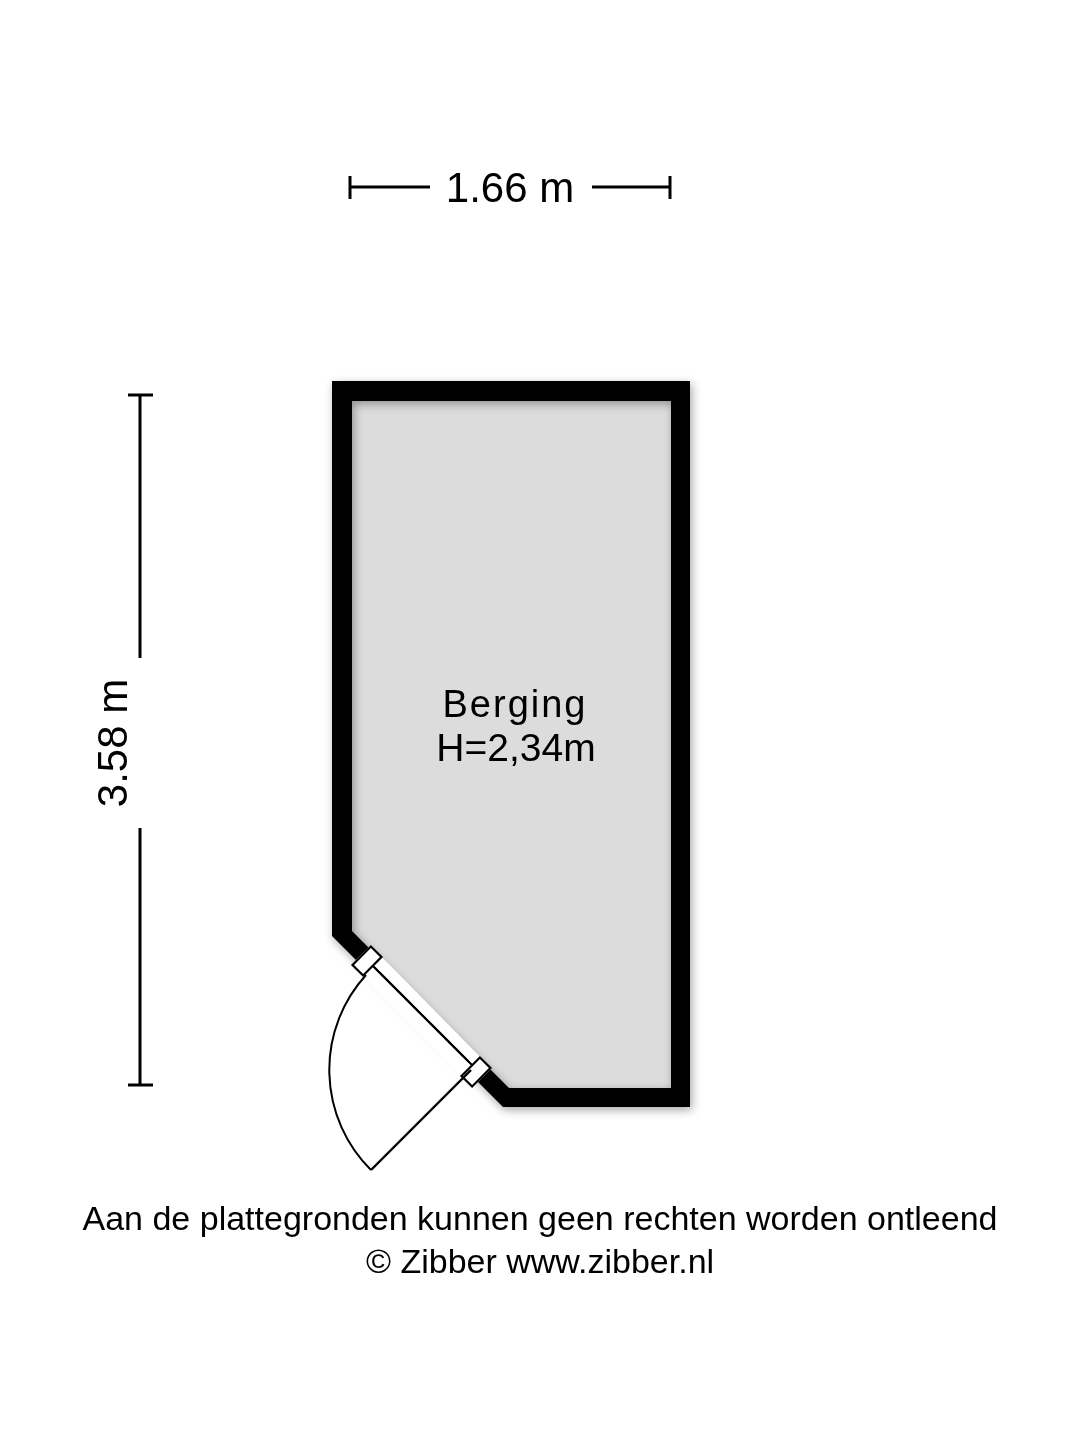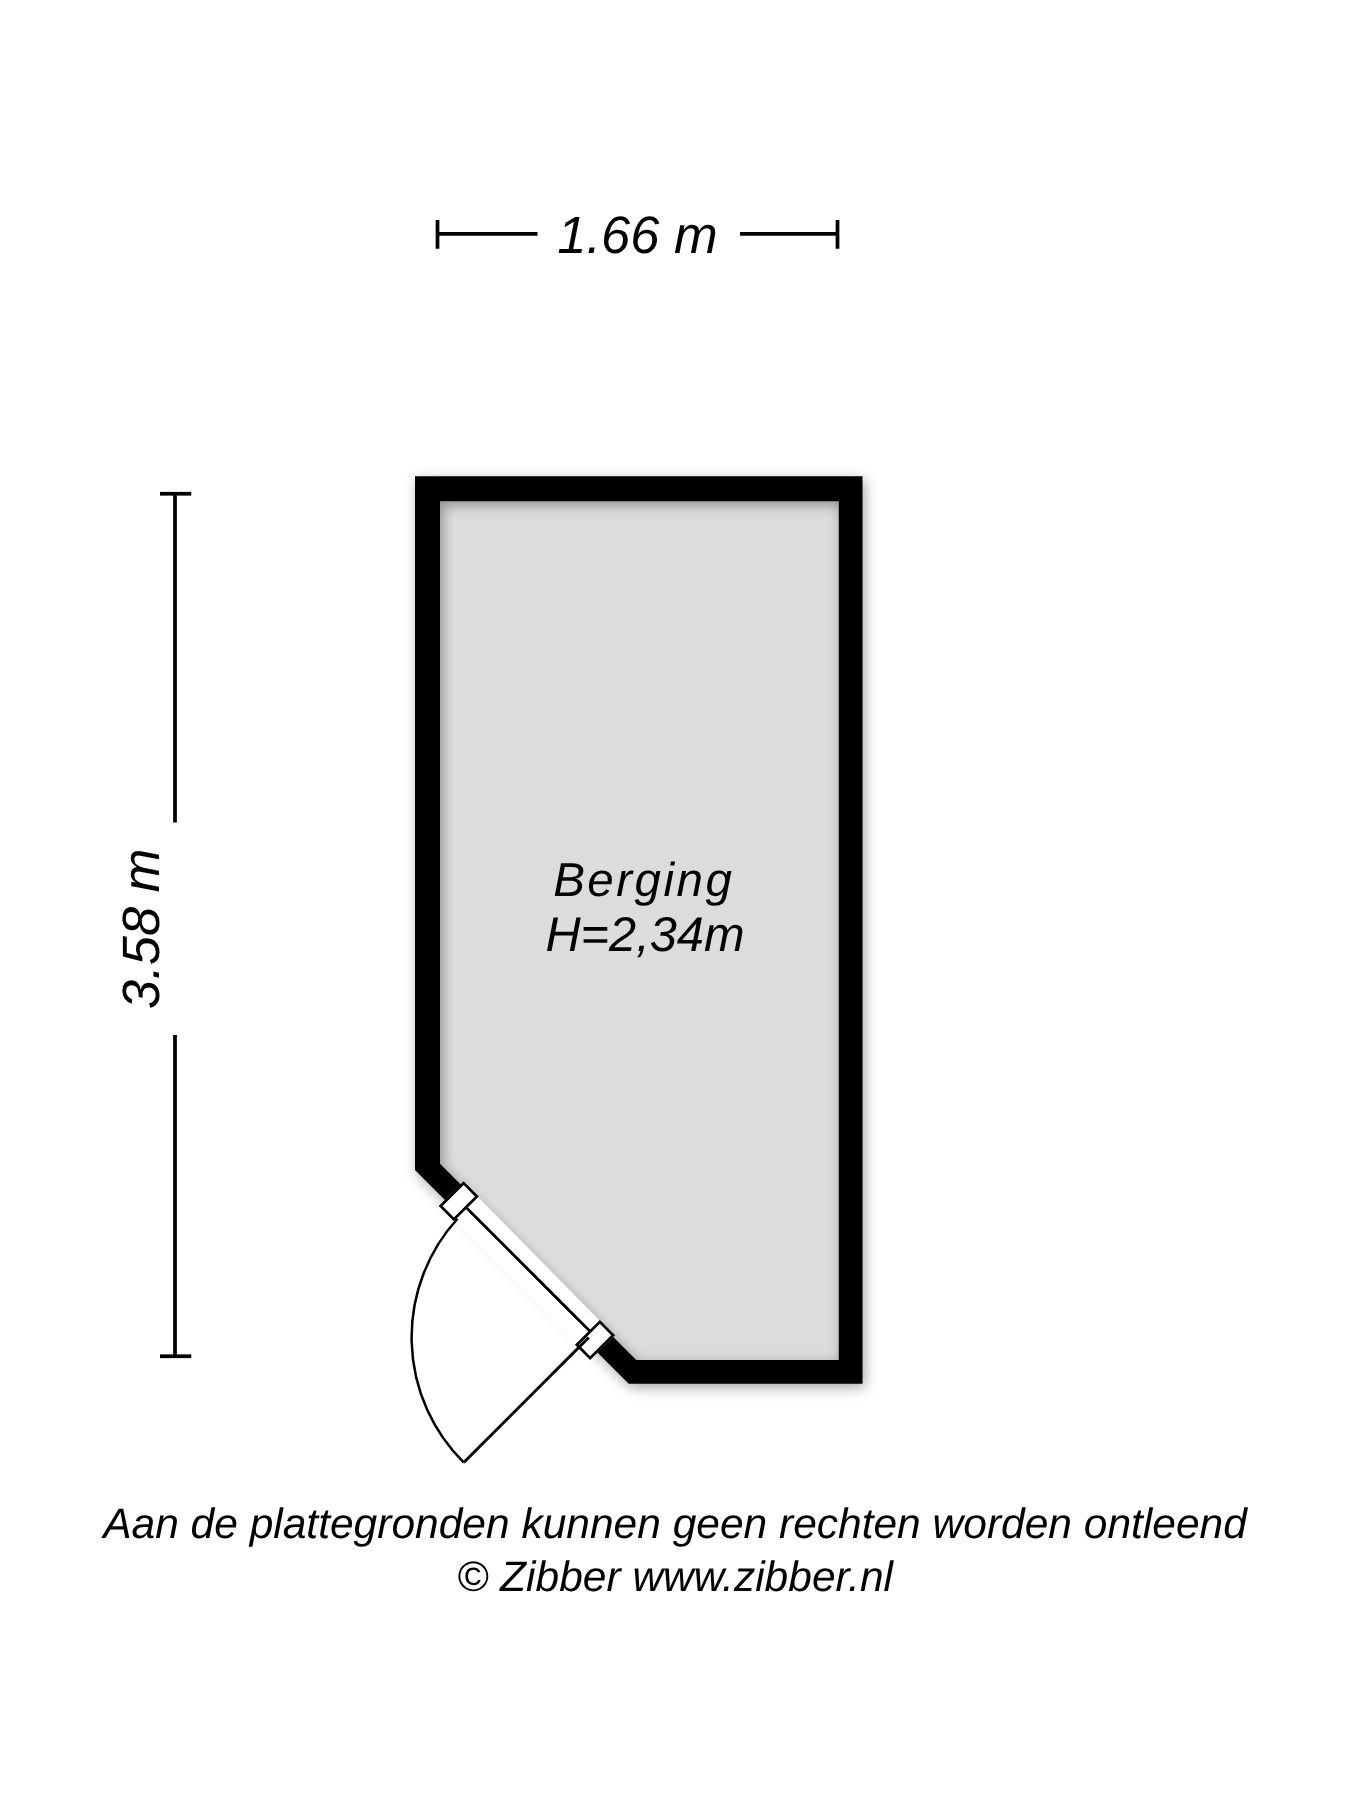"1.66 m" .plan-wrap { font-style: italic -> none }
